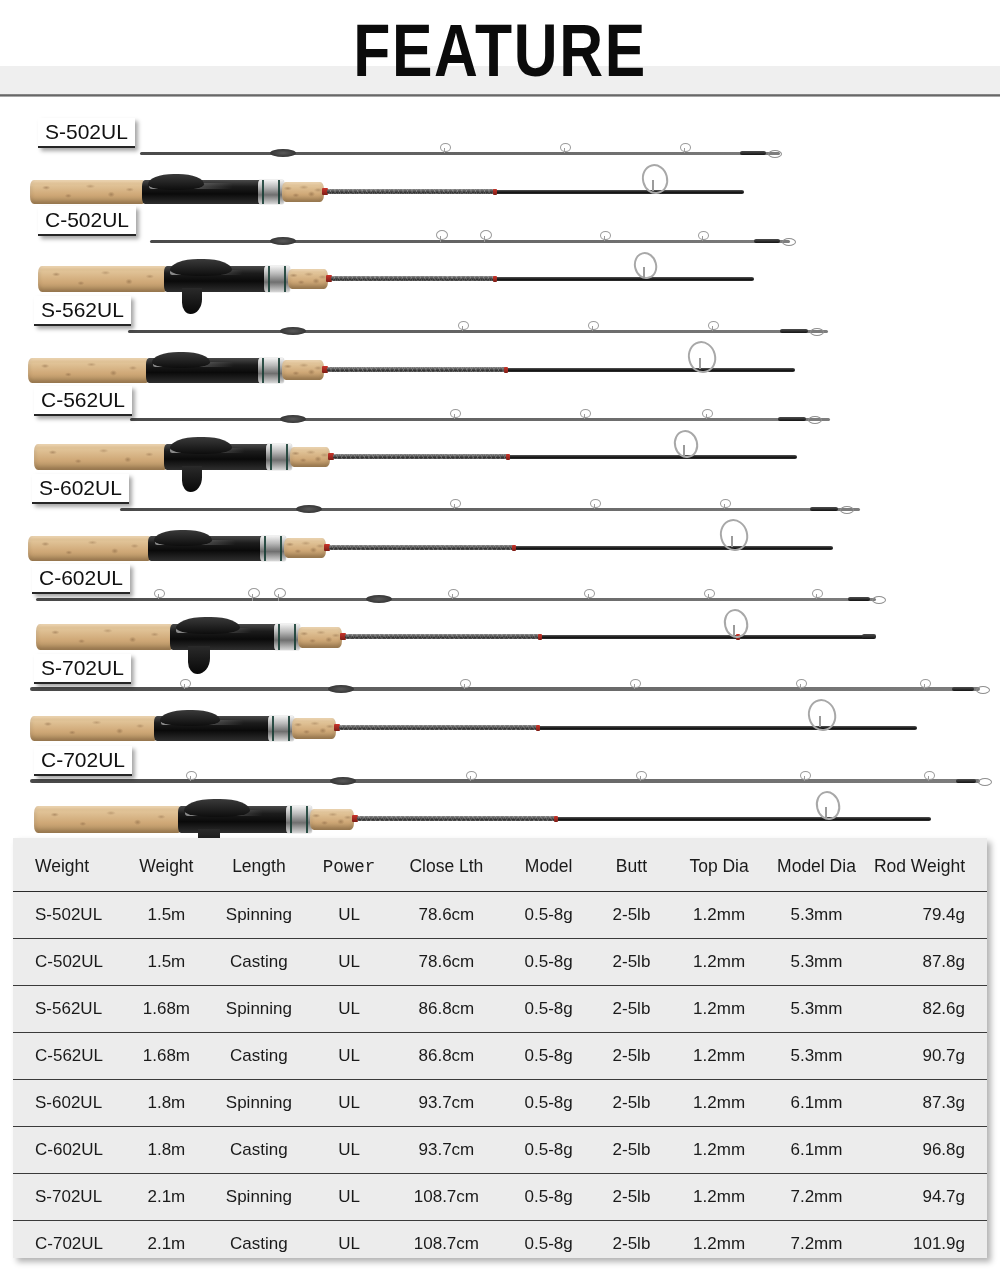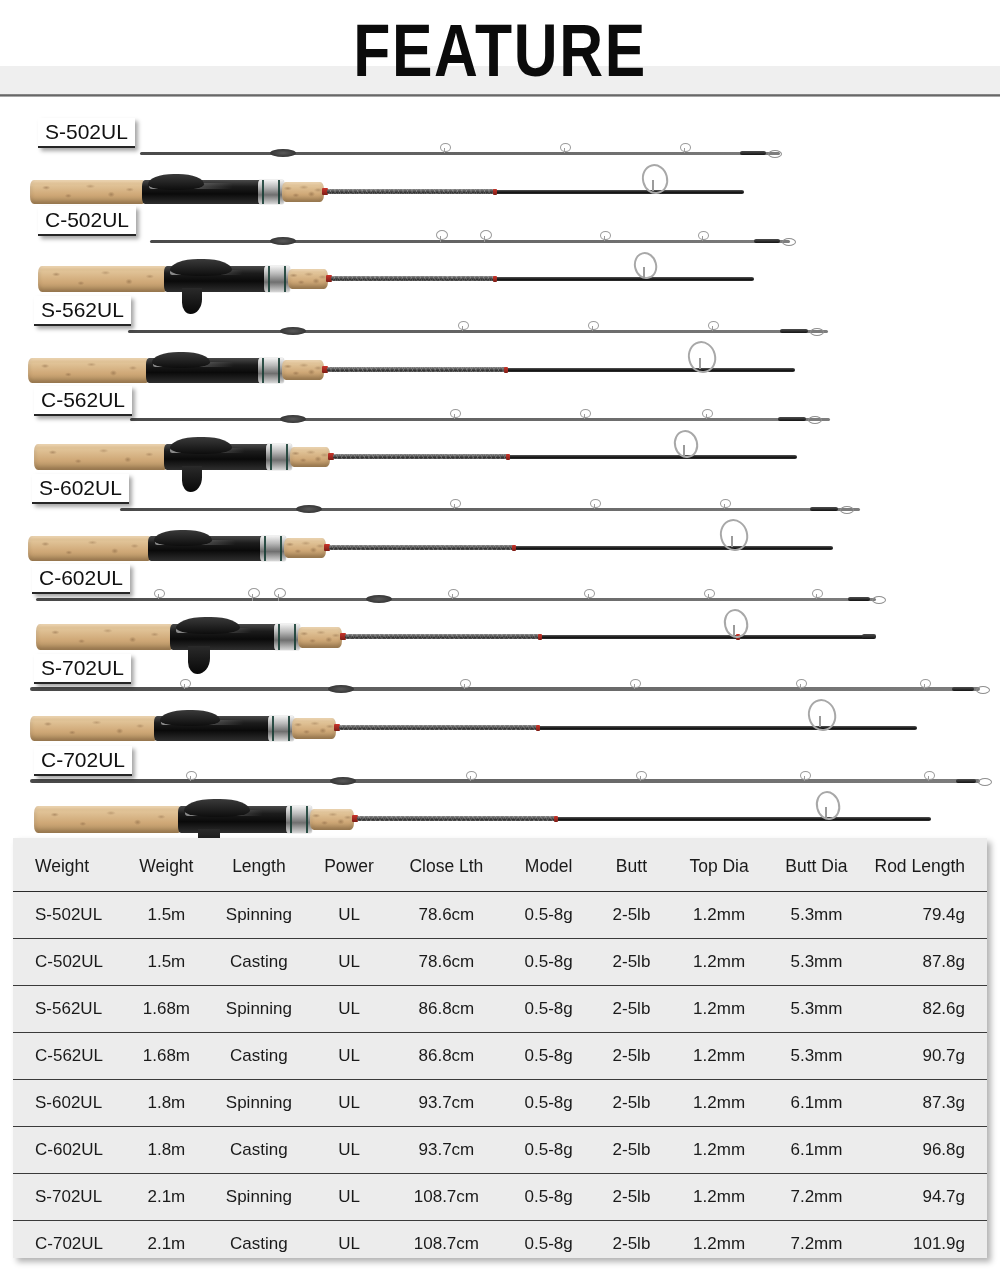"Power" .c-power { font-family: none -> Liberation Mono, monospace }
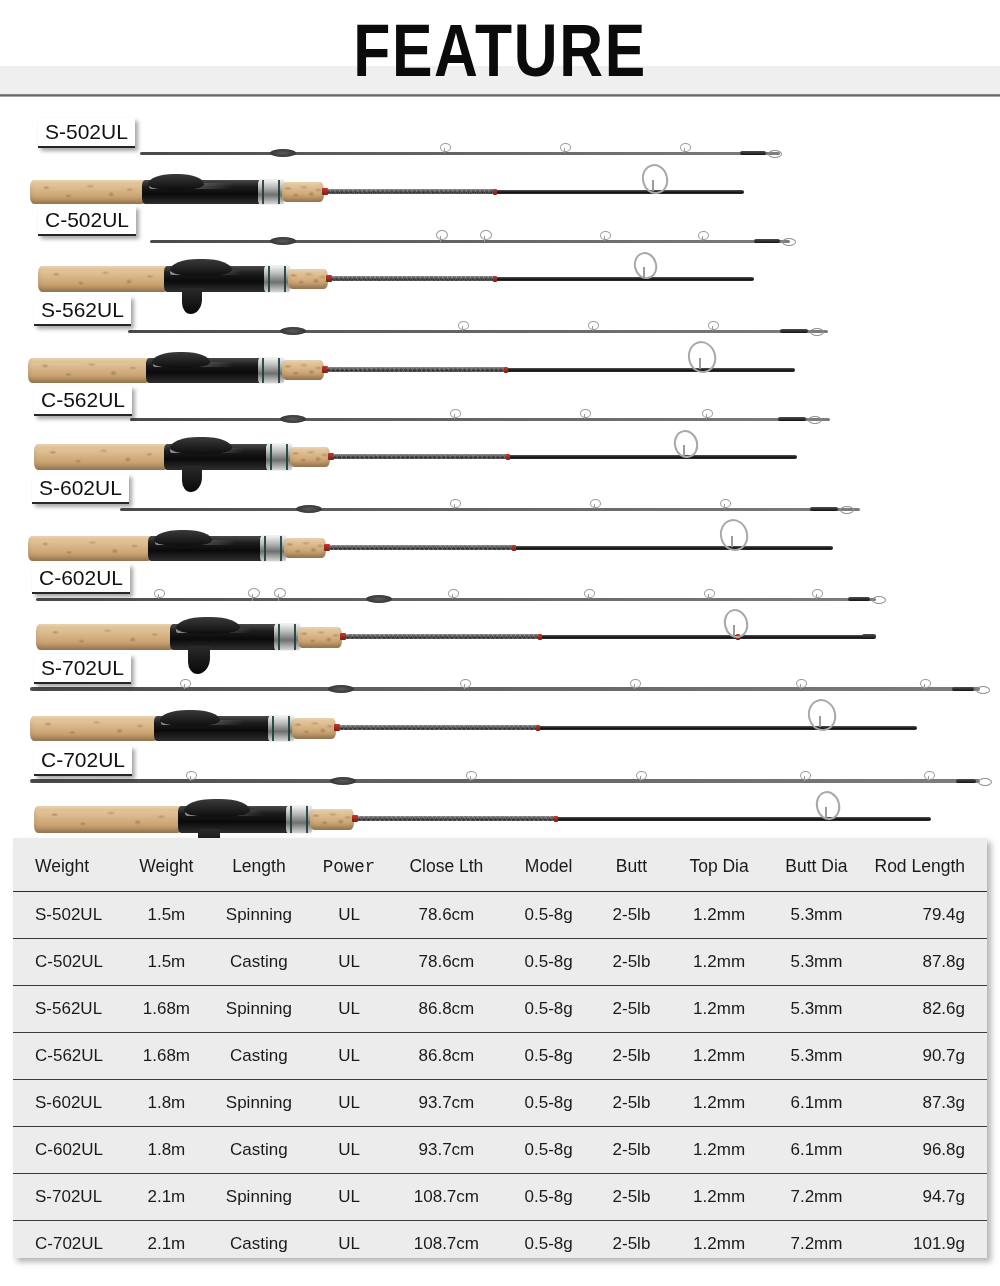"Butt Dia" th.c-butt { text: Butt -> Model }
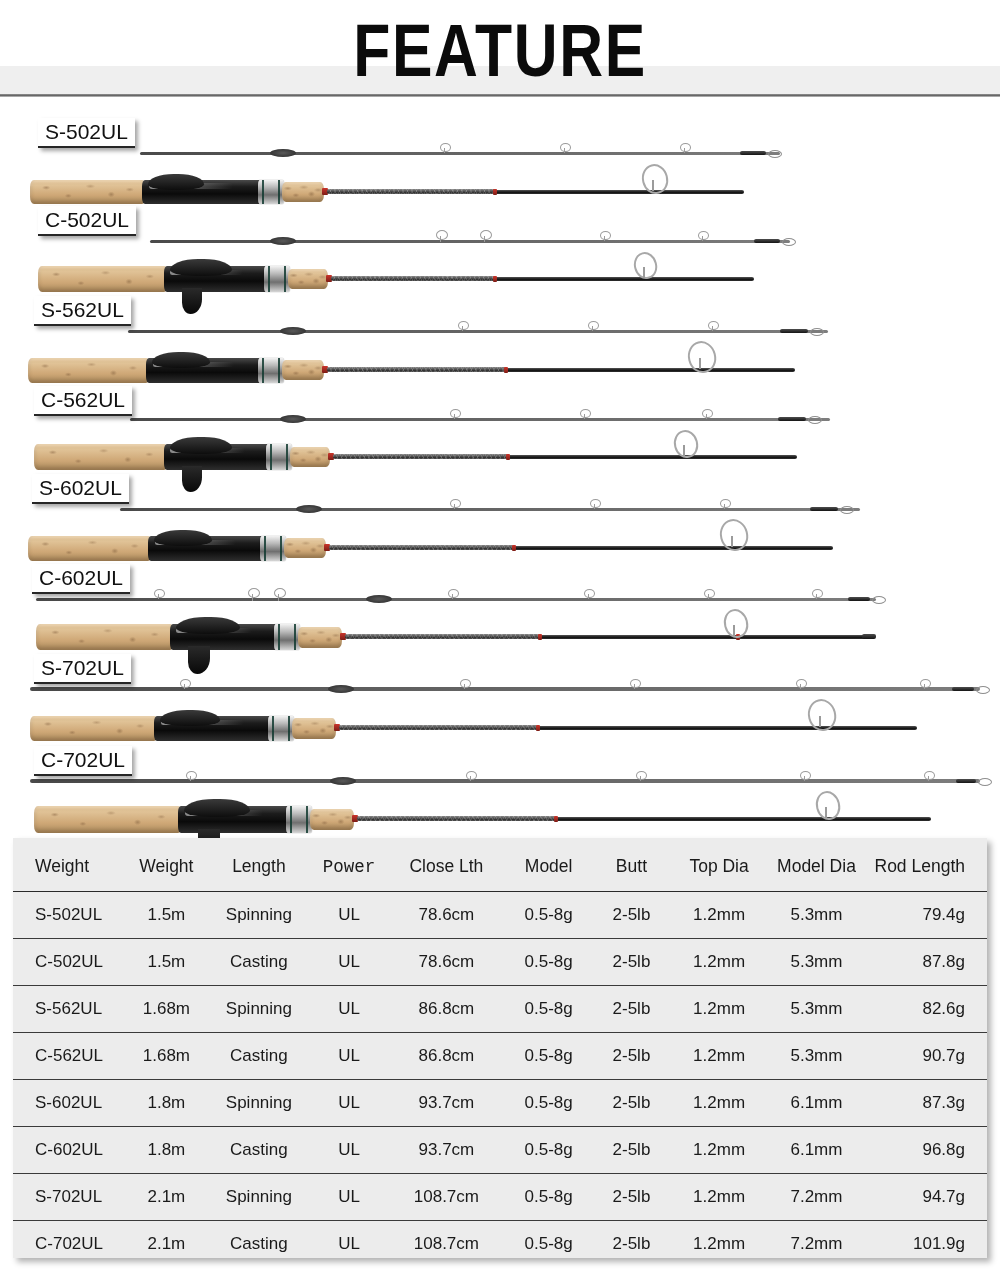"Rod Length" th.c-weight { text: Length -> Weight }
